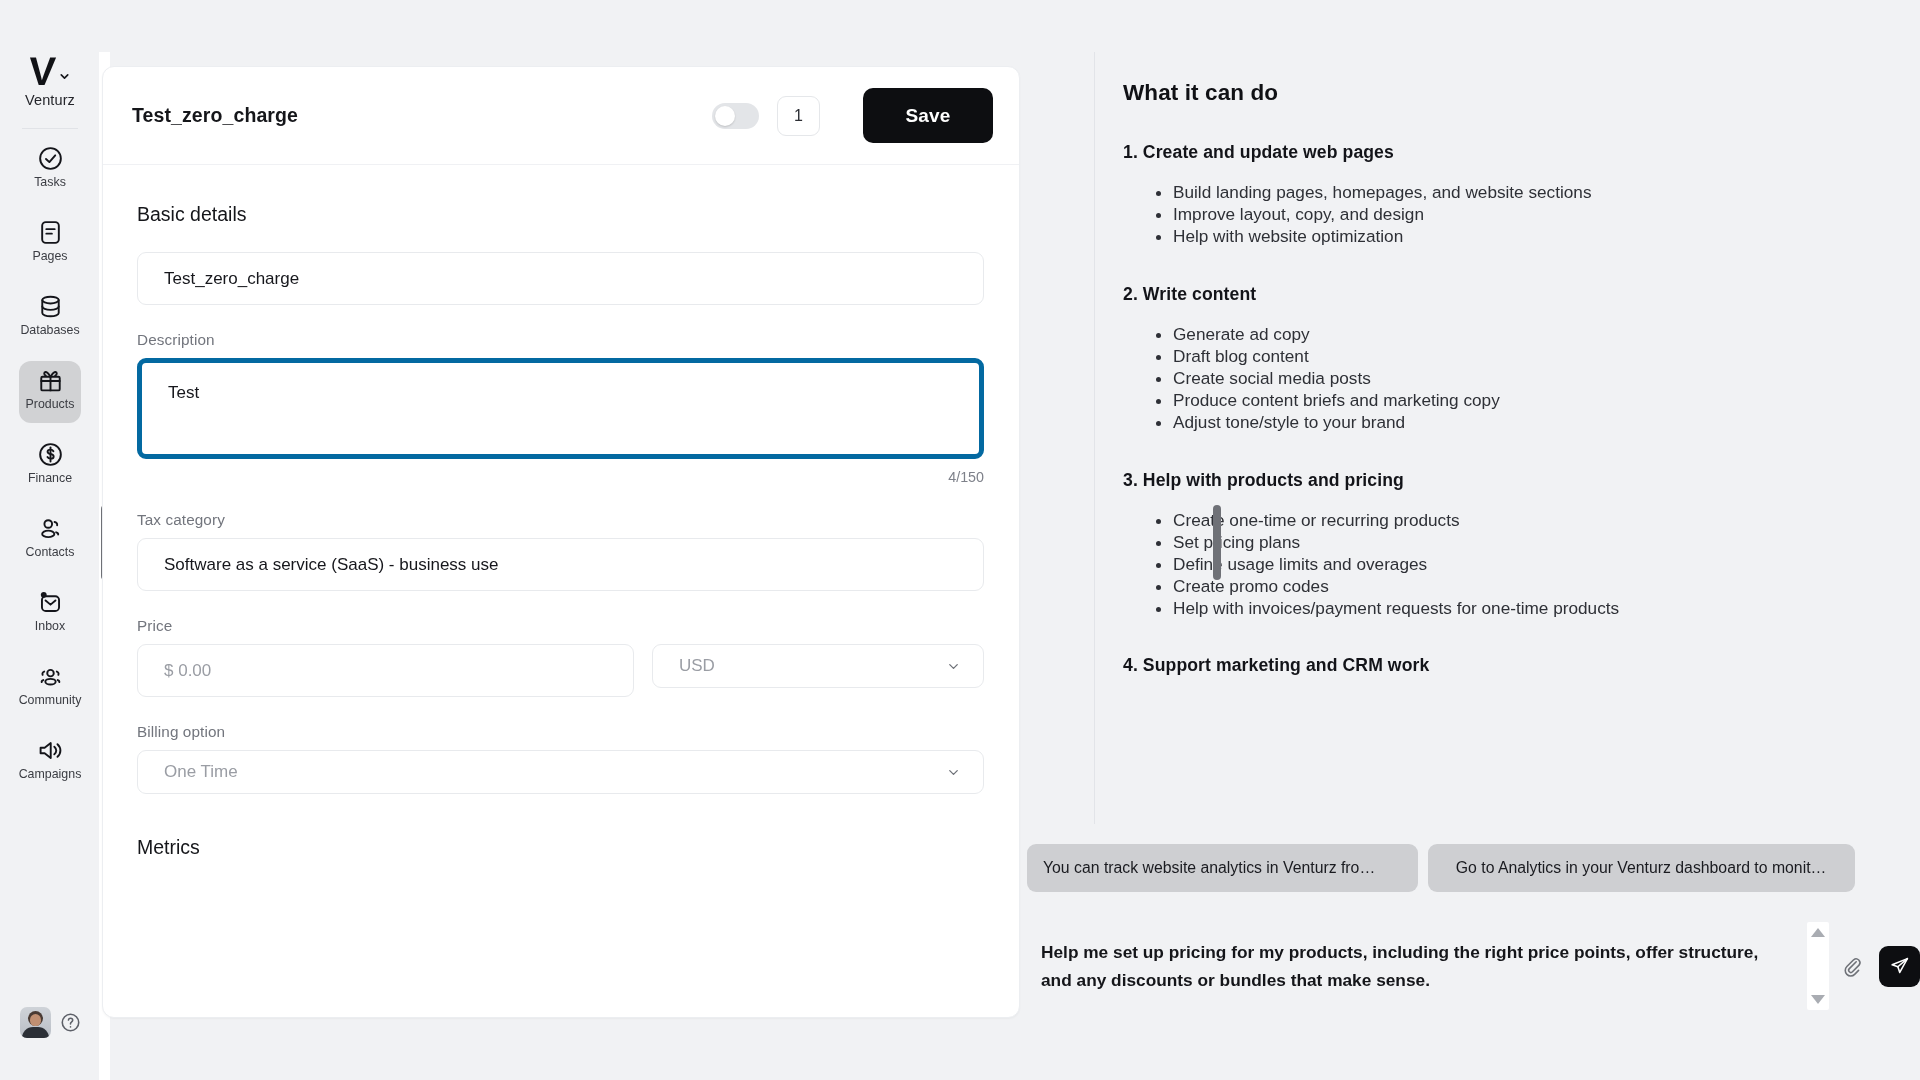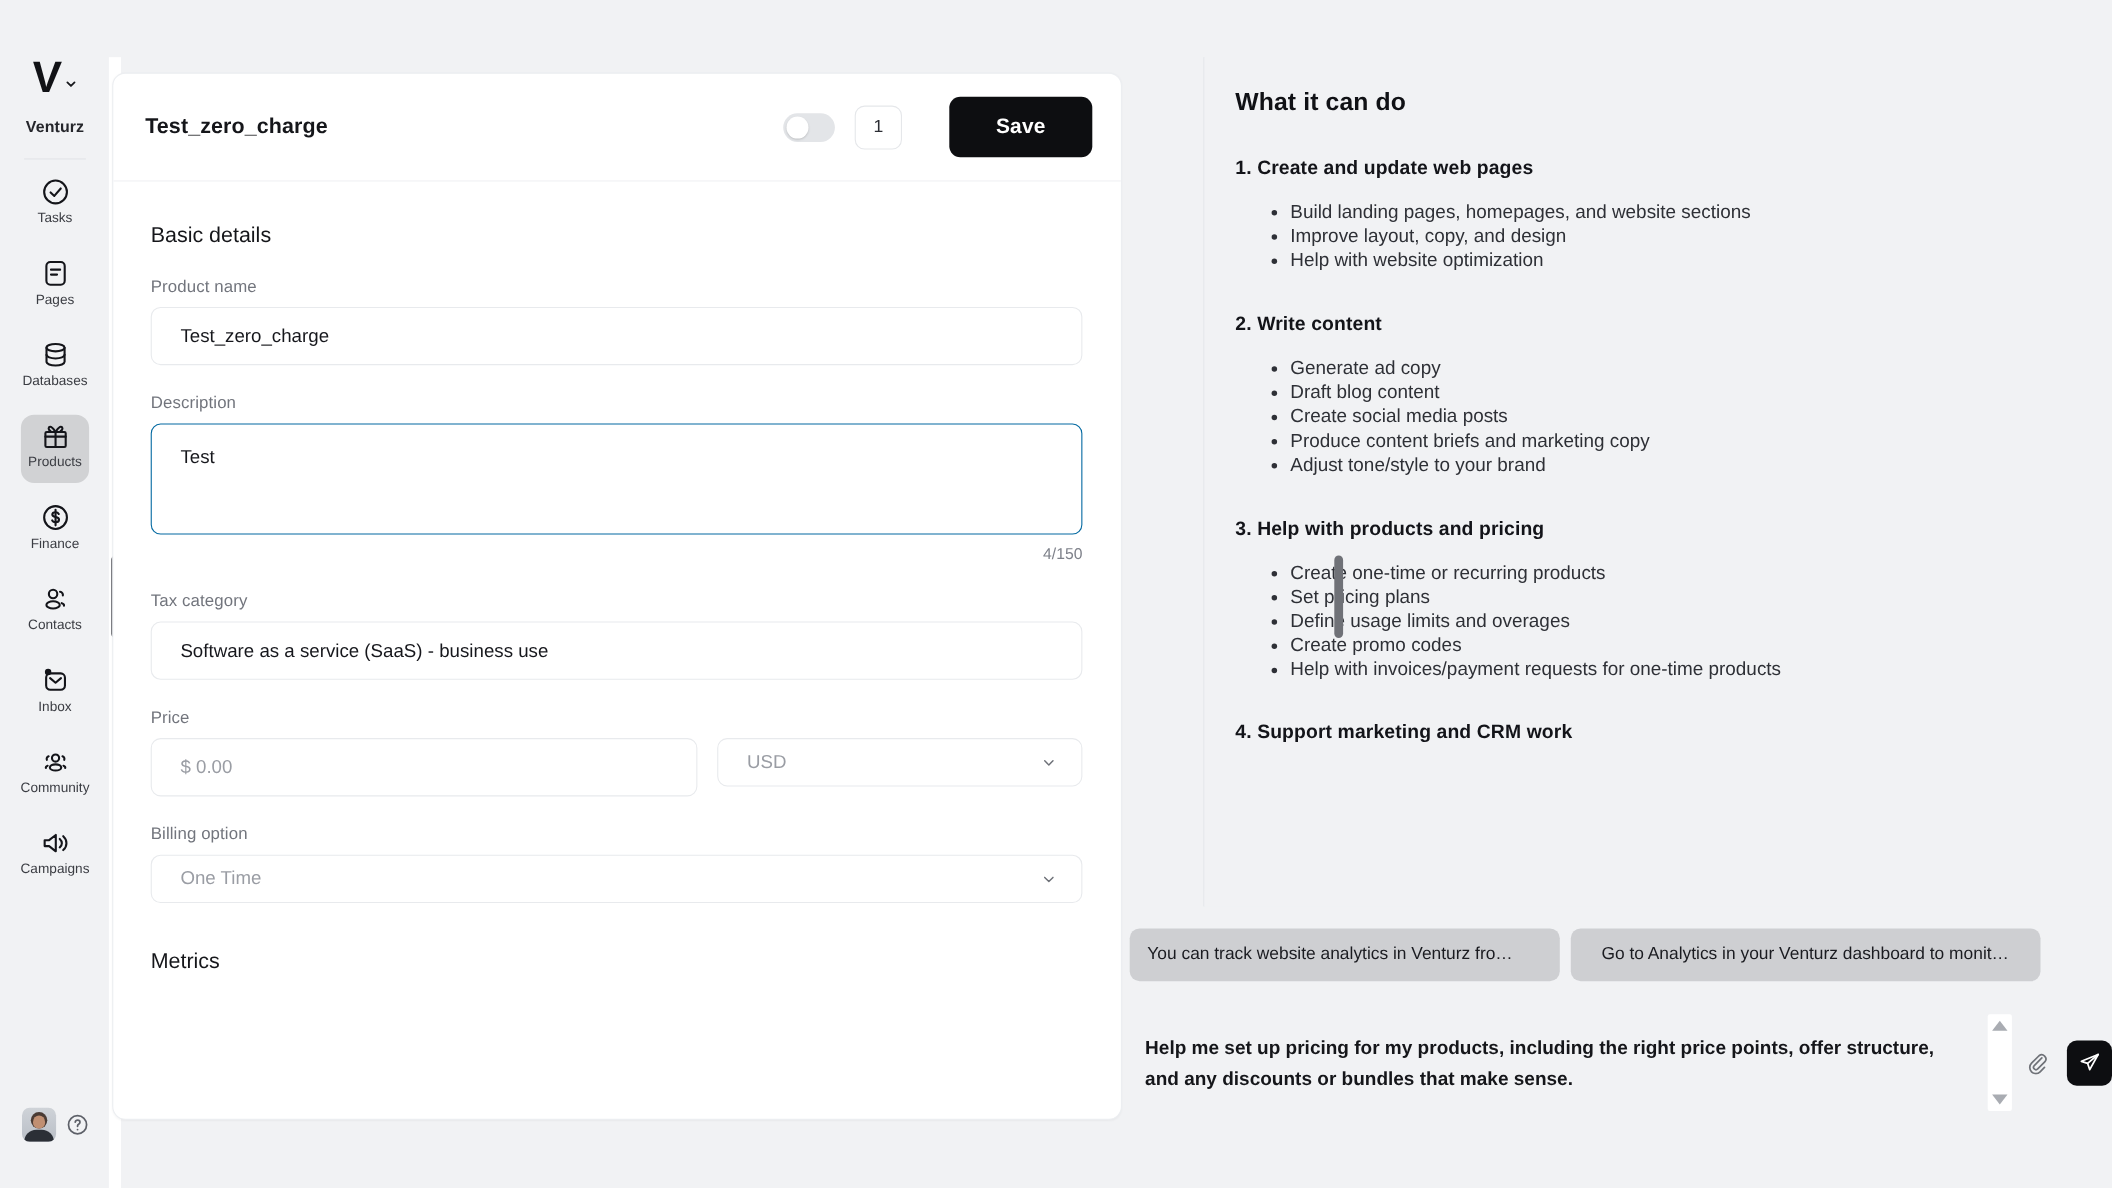"Venturz" .brand-name { font-weight: bold -> none; margin-top: 18px -> 2px }
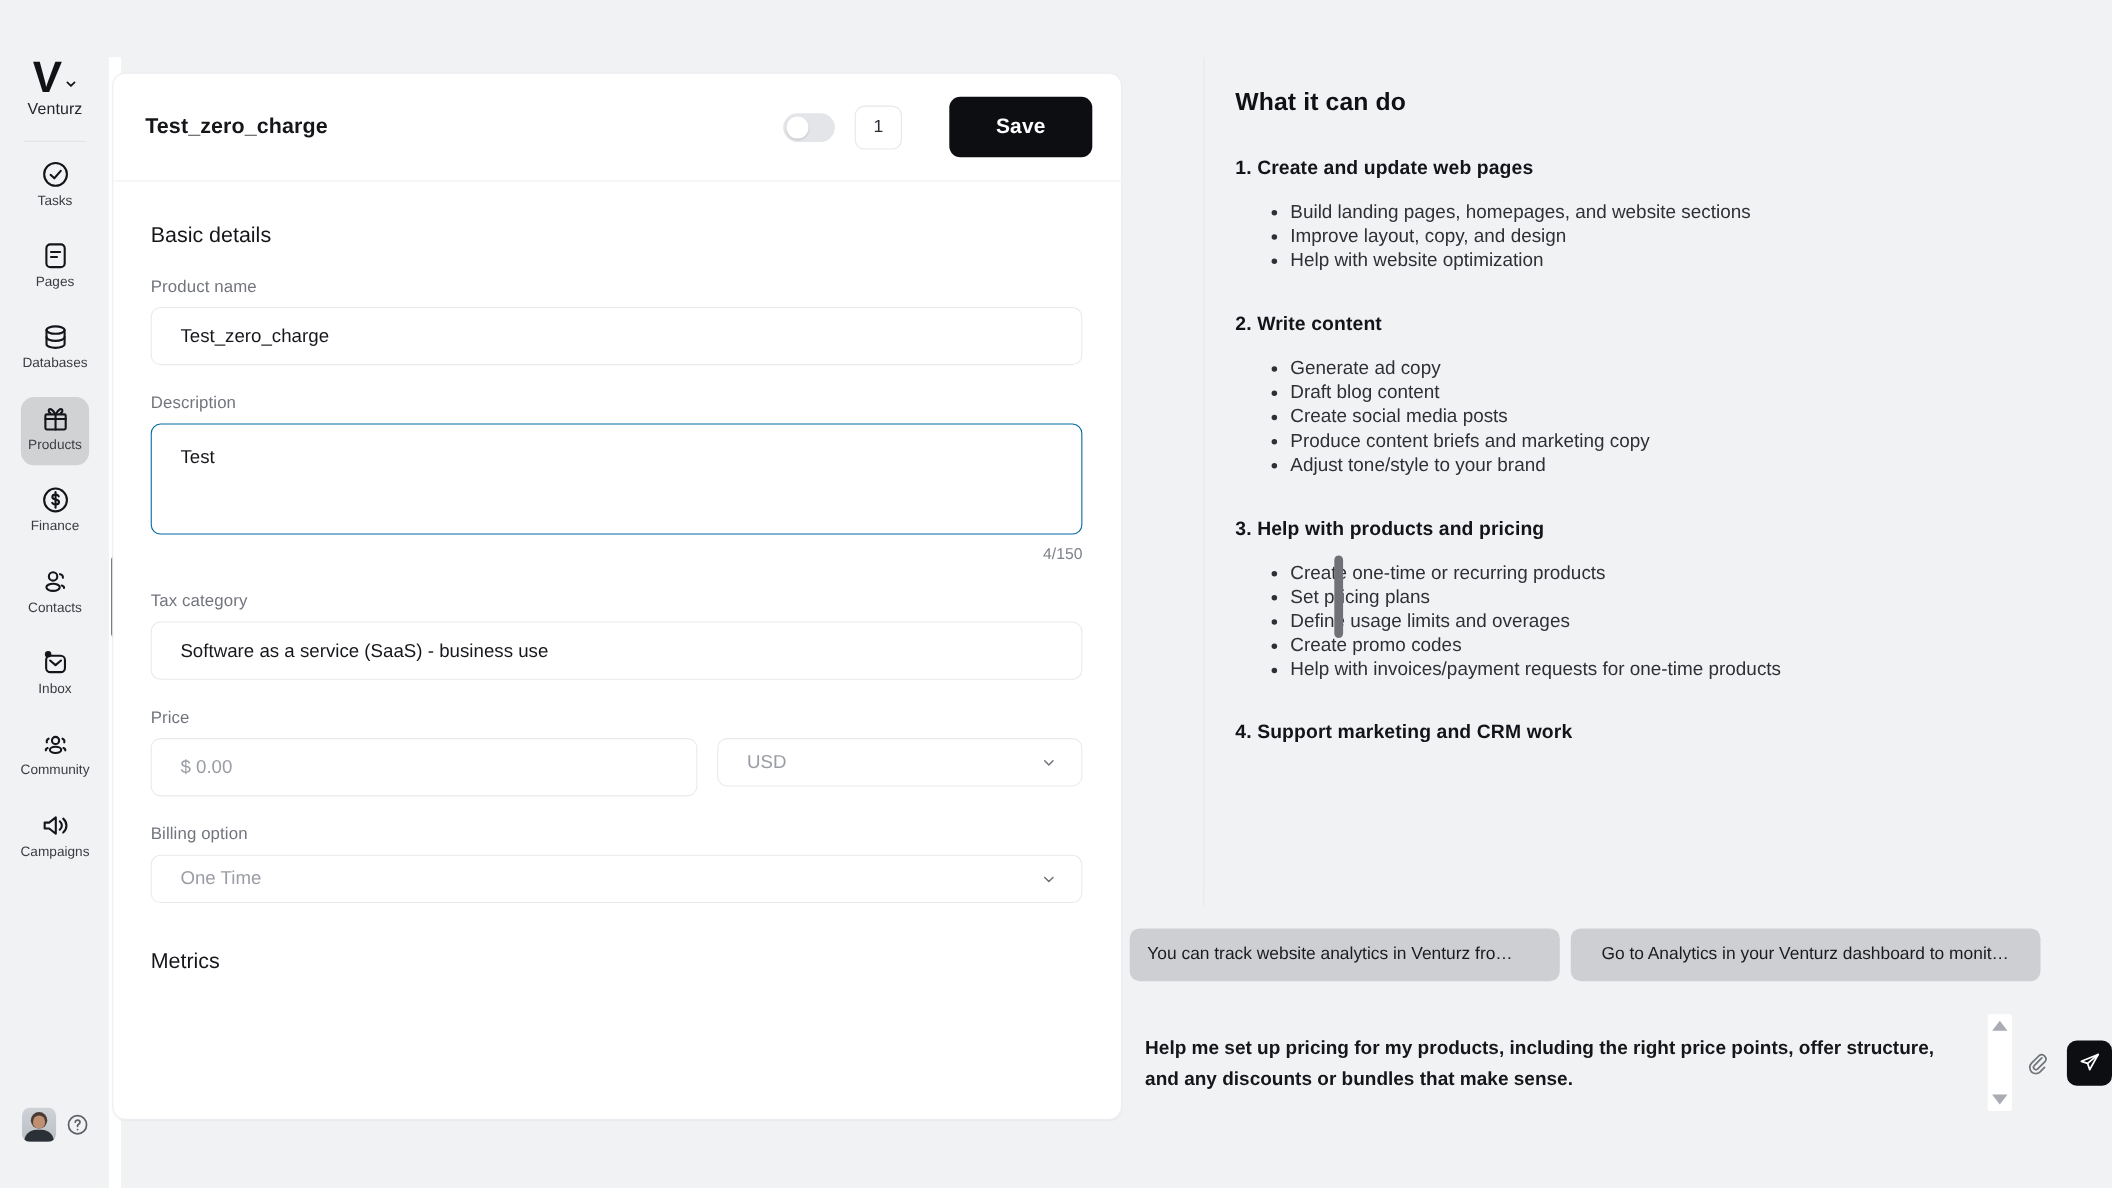"Product name" div.flabel { html: <div>Product name</div> -> none }
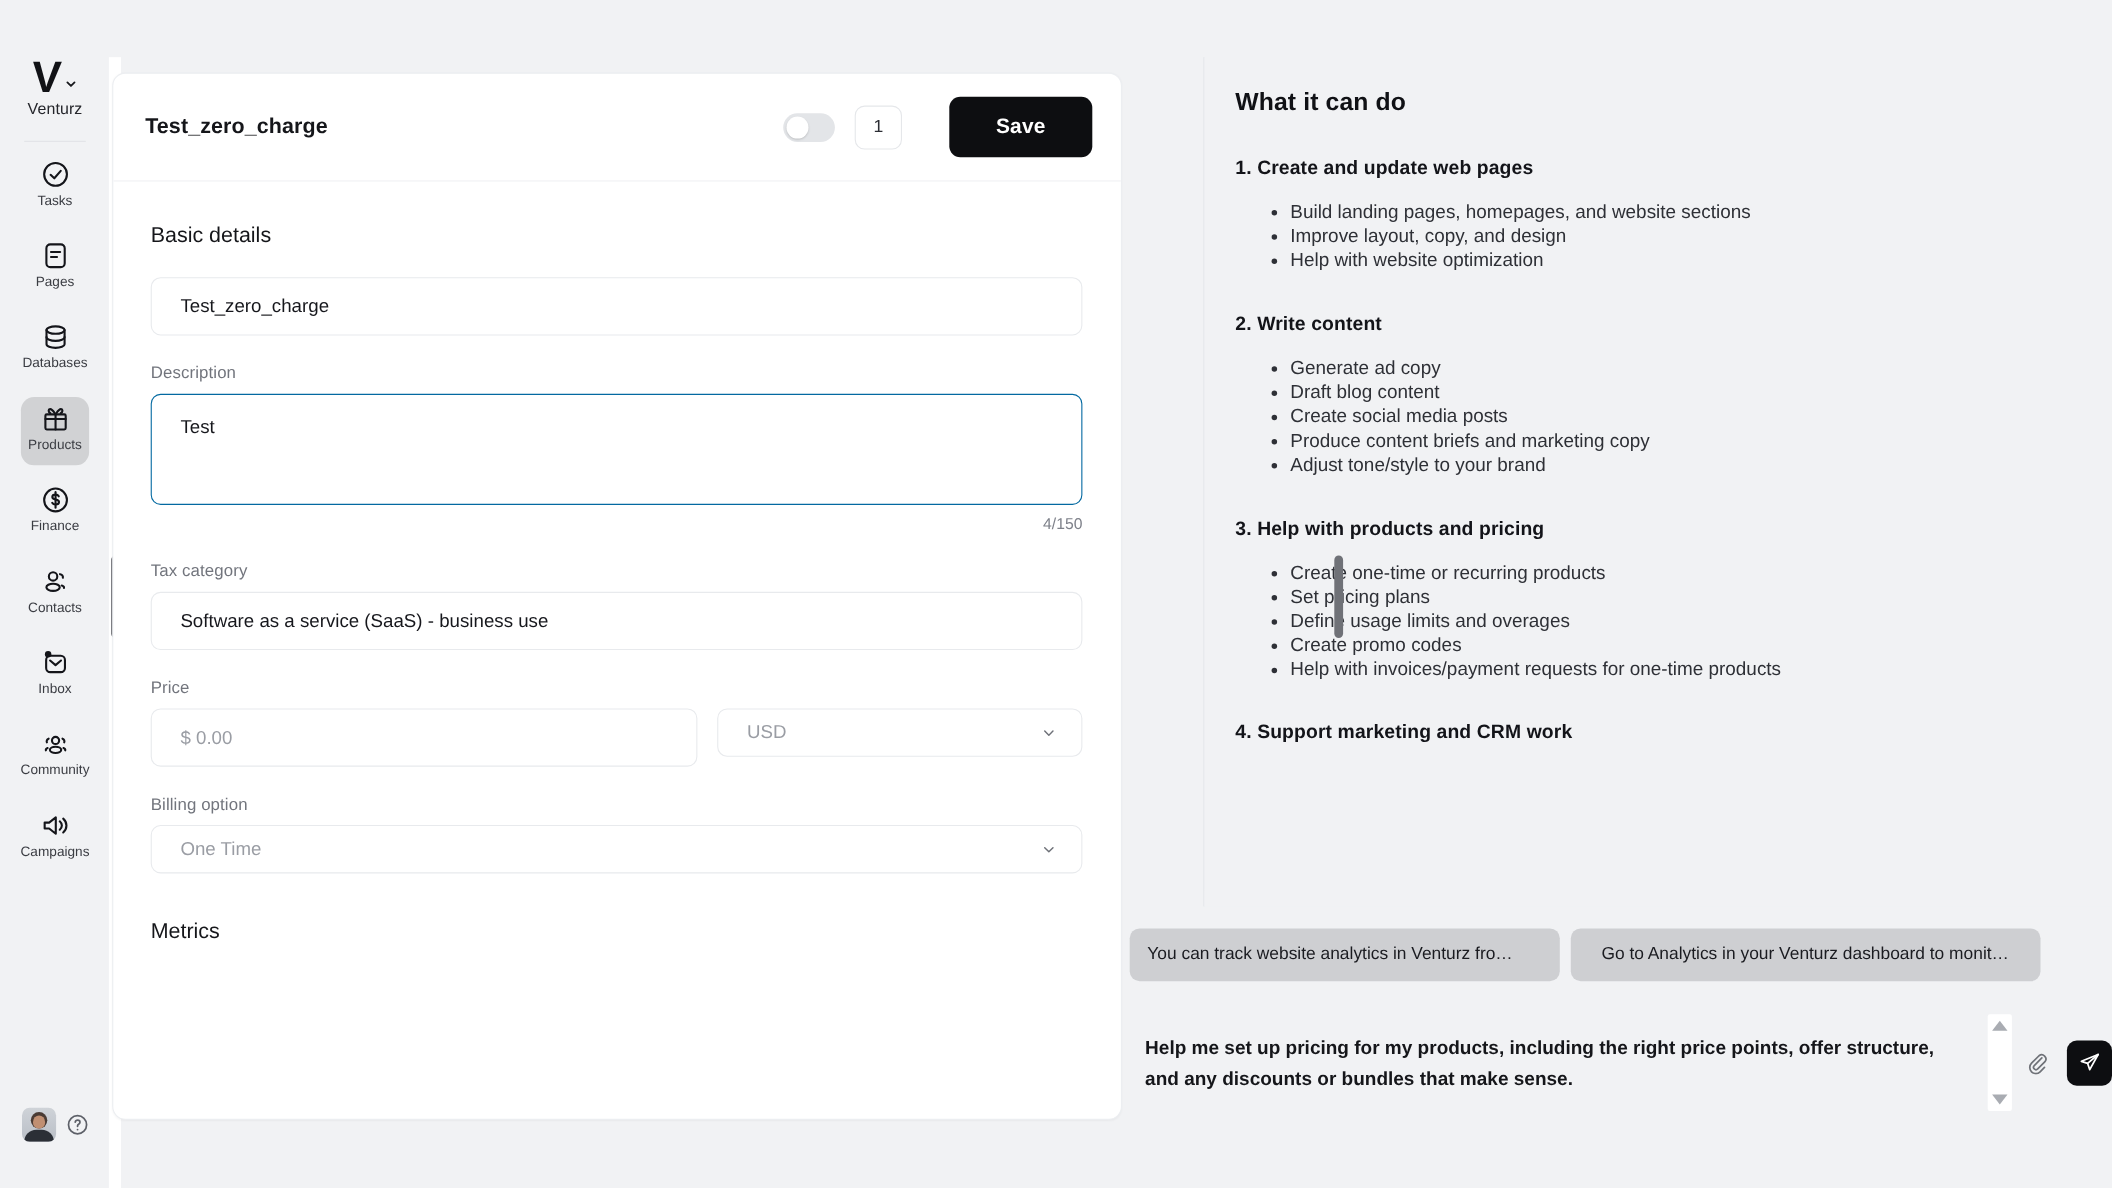"Test" .ta { border: 1px solid #0369a1 -> 5px solid #0369a1 }
